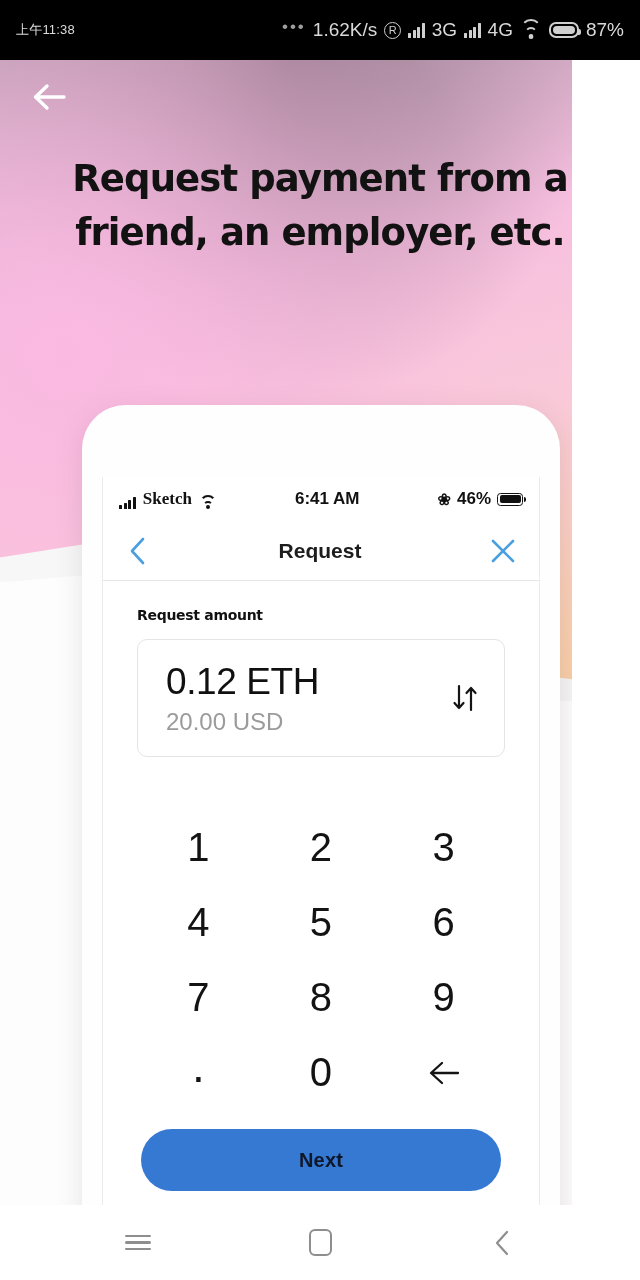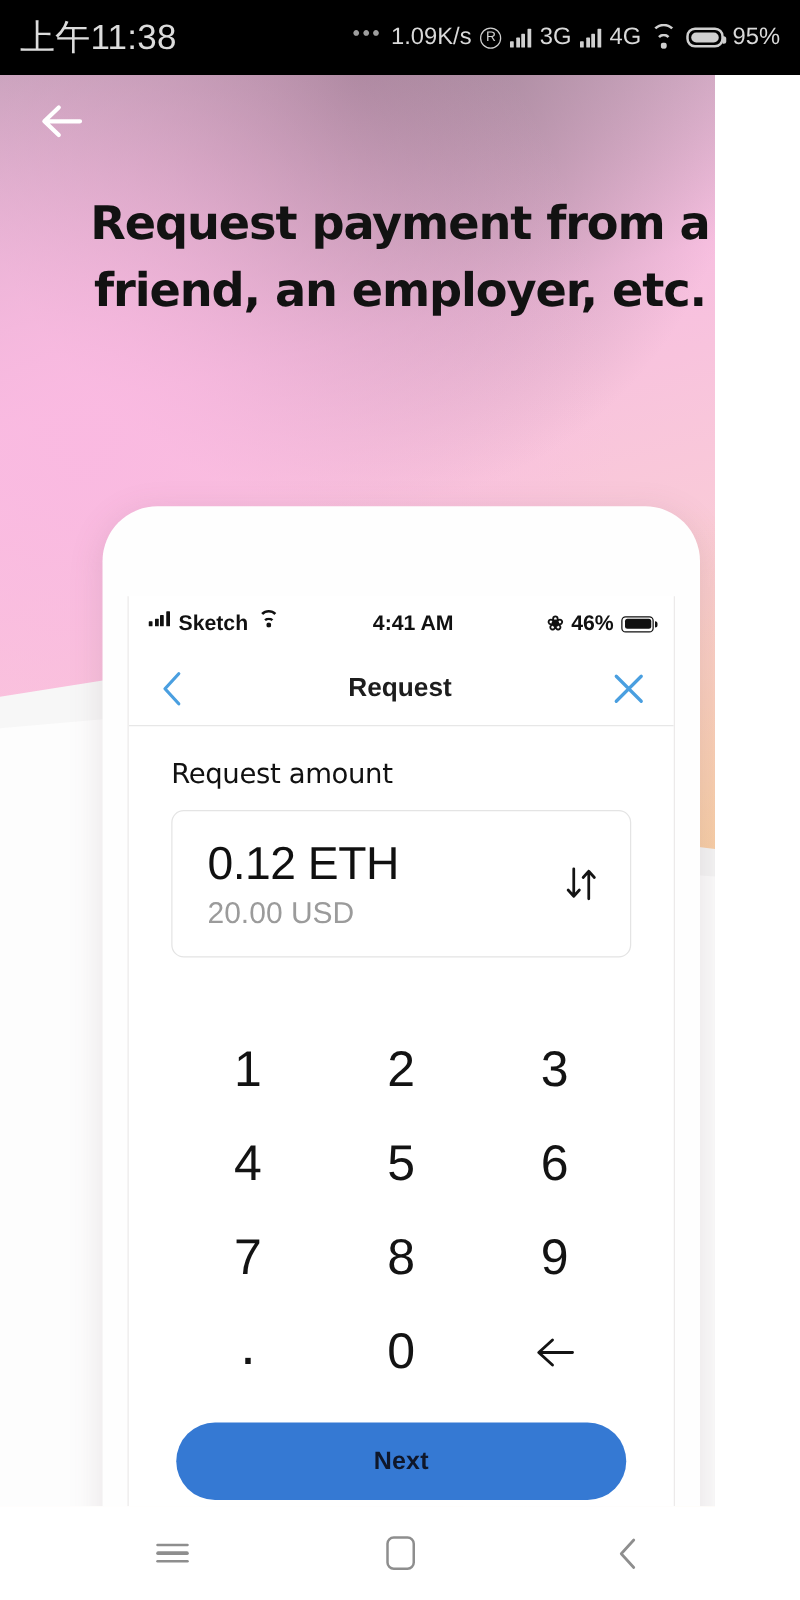"上午11:38" .sysbar-left { font-size: 28px -> 13px }
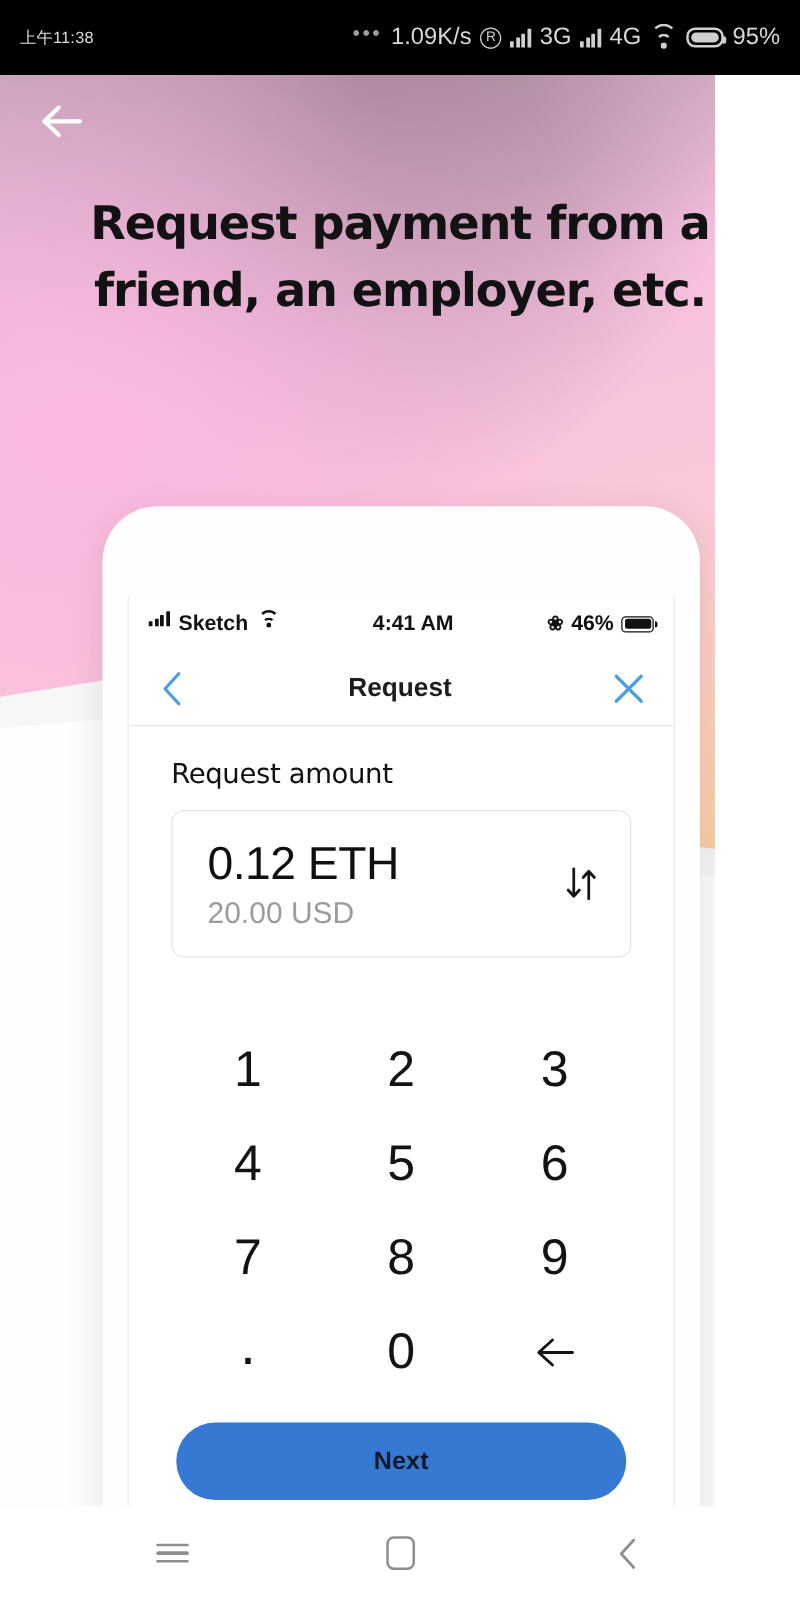"1.09K/s" span { text: 1.09K/s -> 1.62K/s }
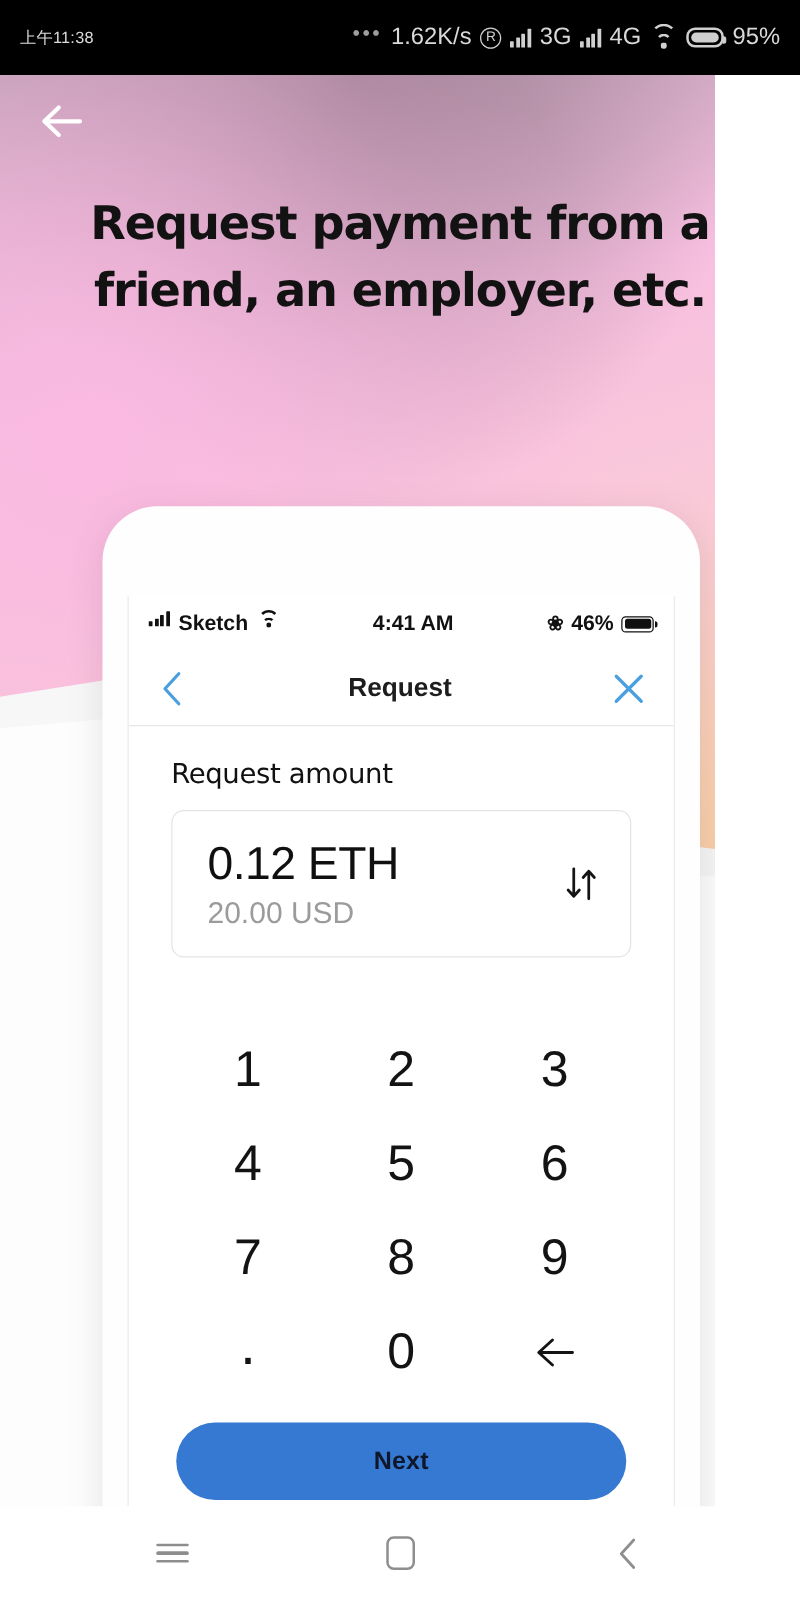"95%" span { text: 95% -> 87% }
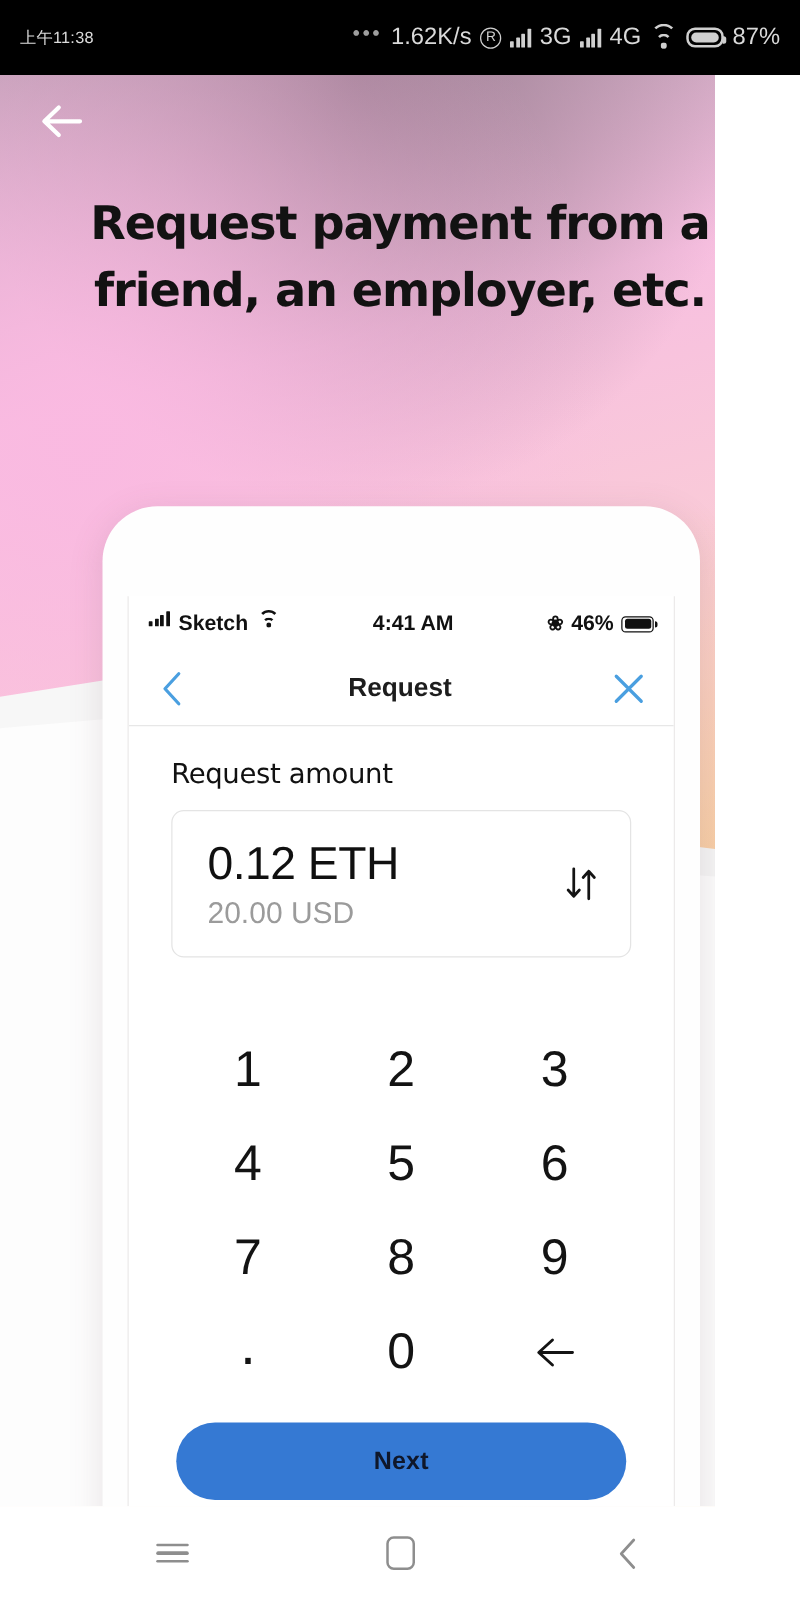"Sketch" .ios-left { align-items: flex-start -> flex-end; font-family: none -> Liberation Serif, serif }
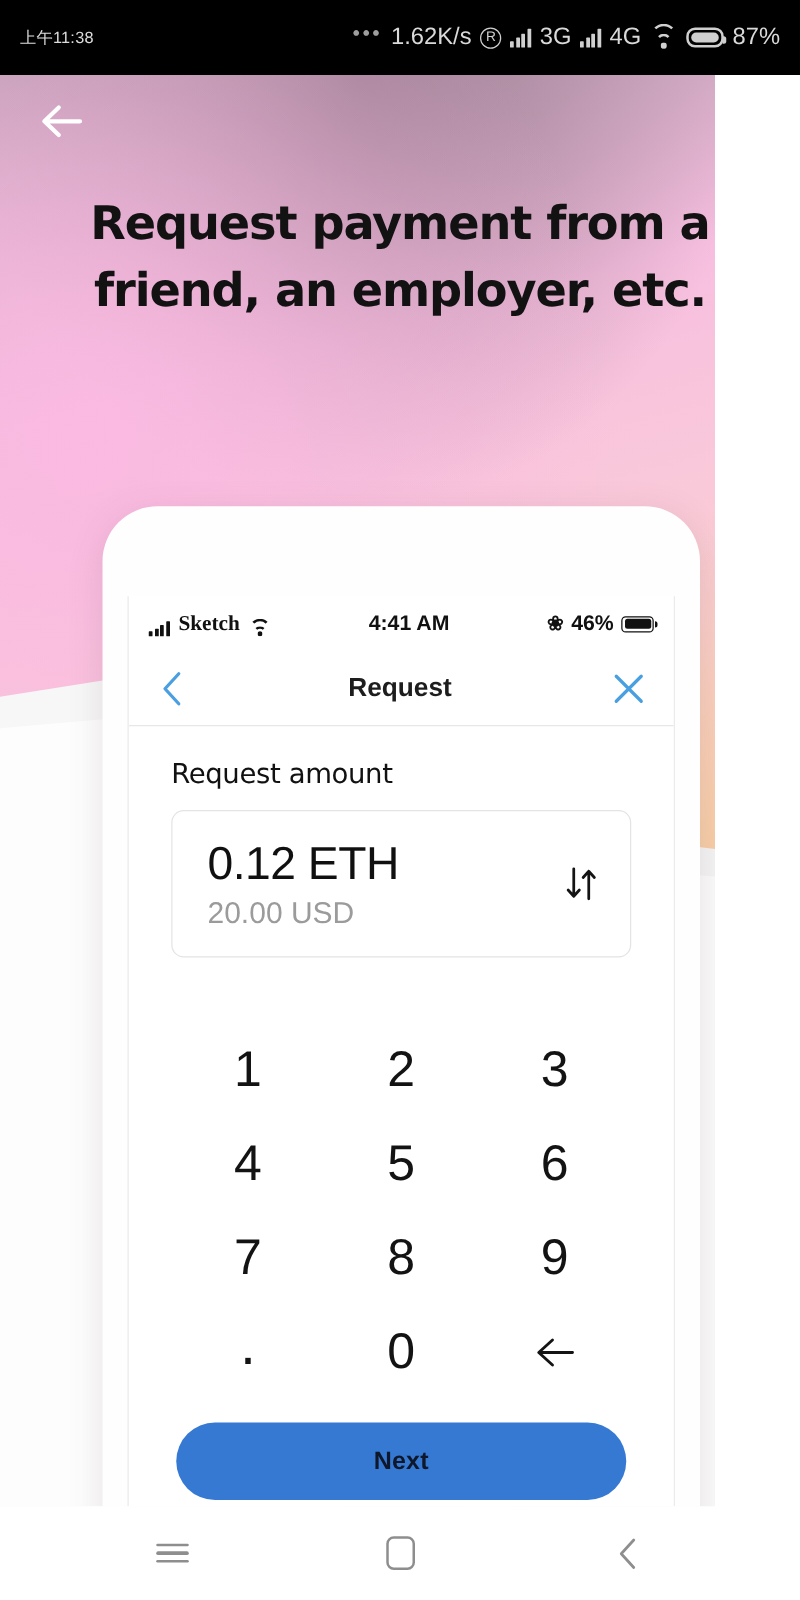"4:41 AM" div { text: 4:41 -> 6:41 }
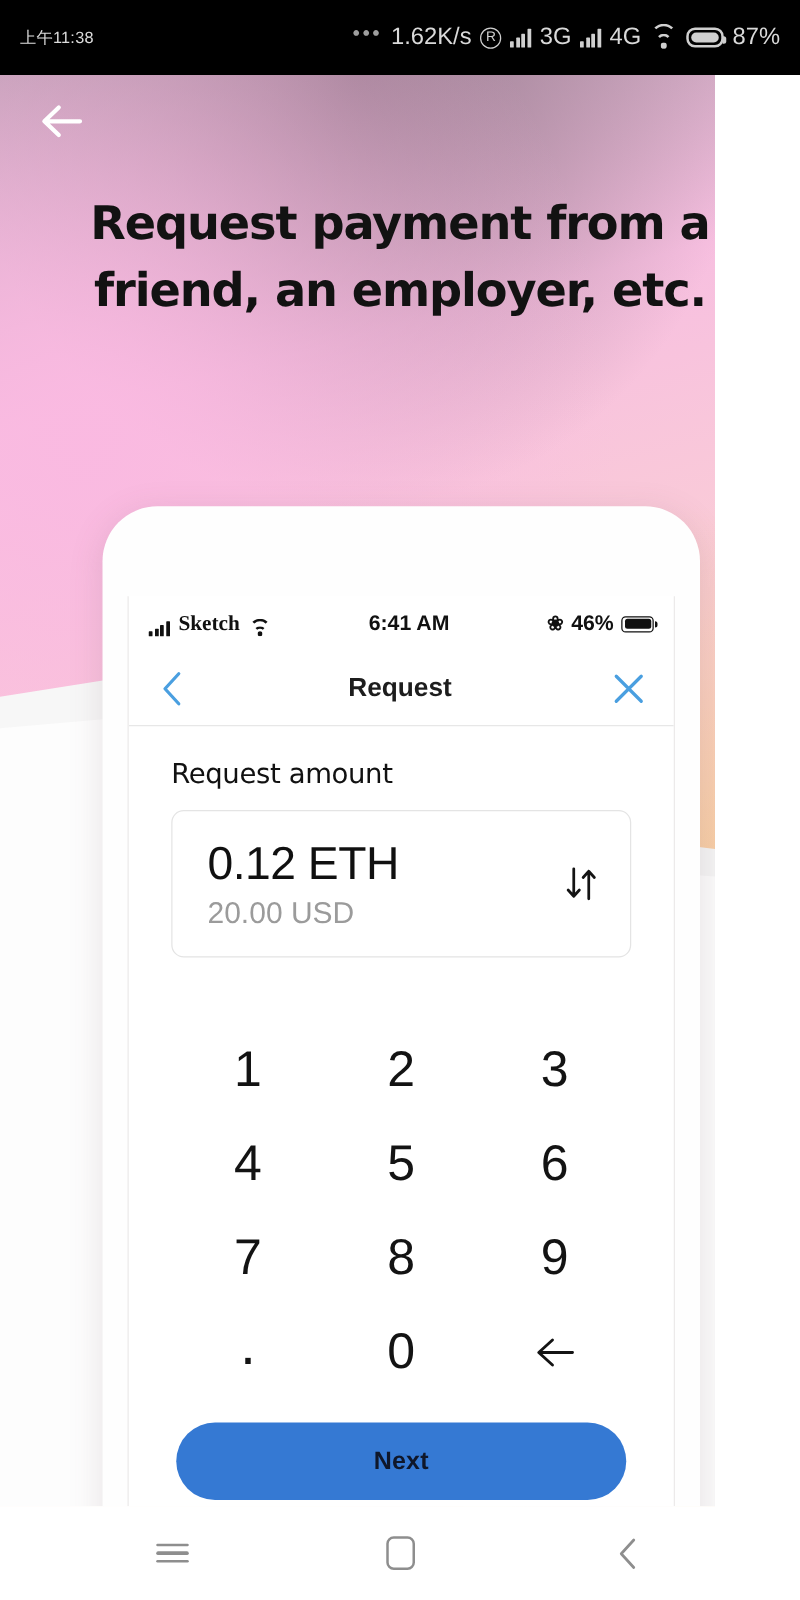"Request amount" .amount-label { font-size: 22px -> 14px; font-weight: normal -> bold }
